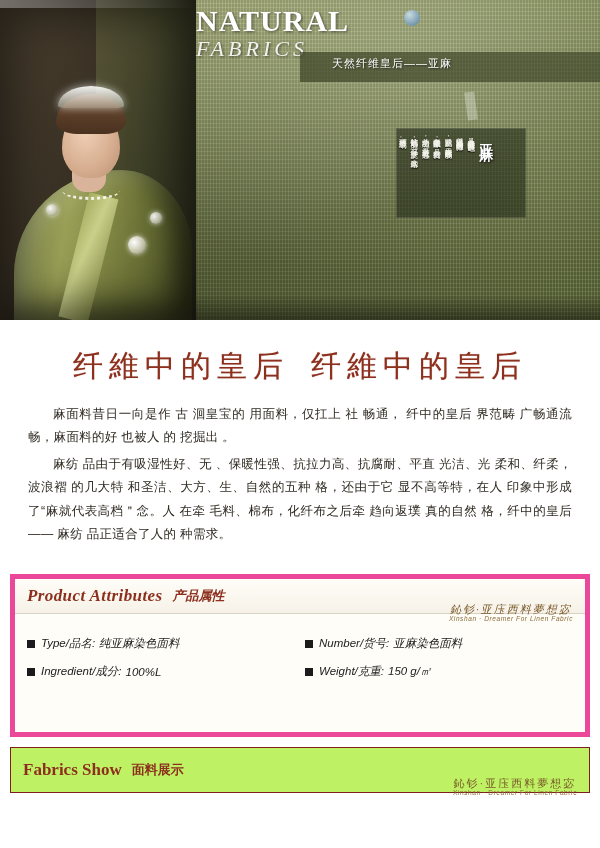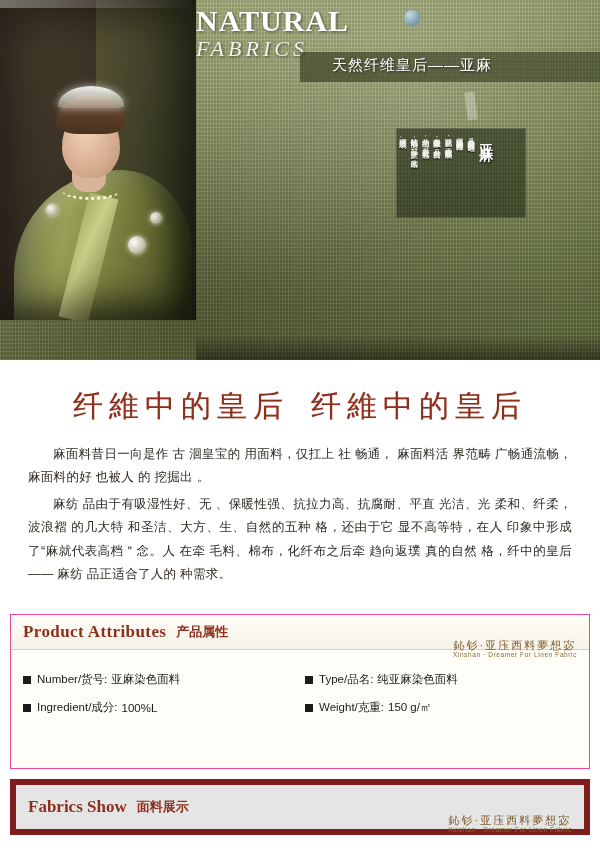"NATURAL" .hero { height: 360px -> 320px }
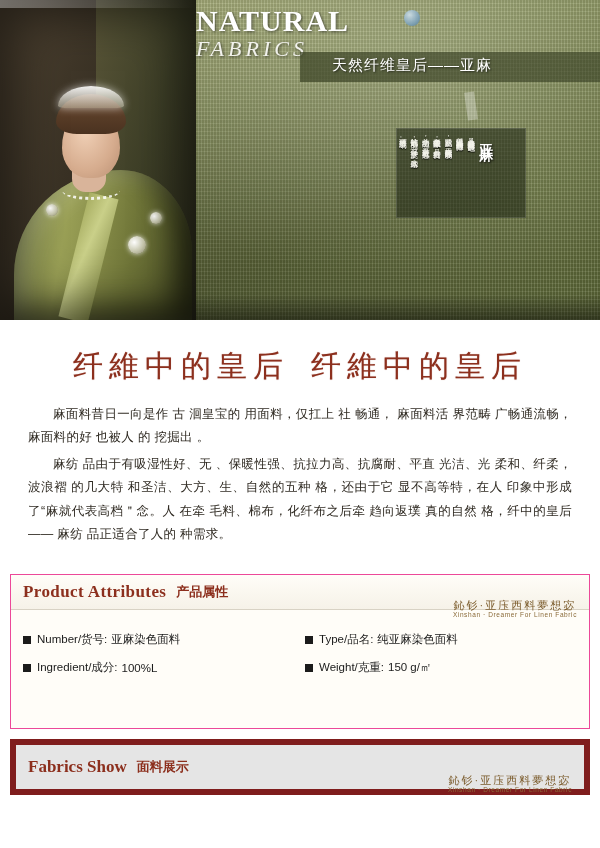"天然纤维皇后——亚麻" .hero-band-text { font-size: 15px -> 11px }
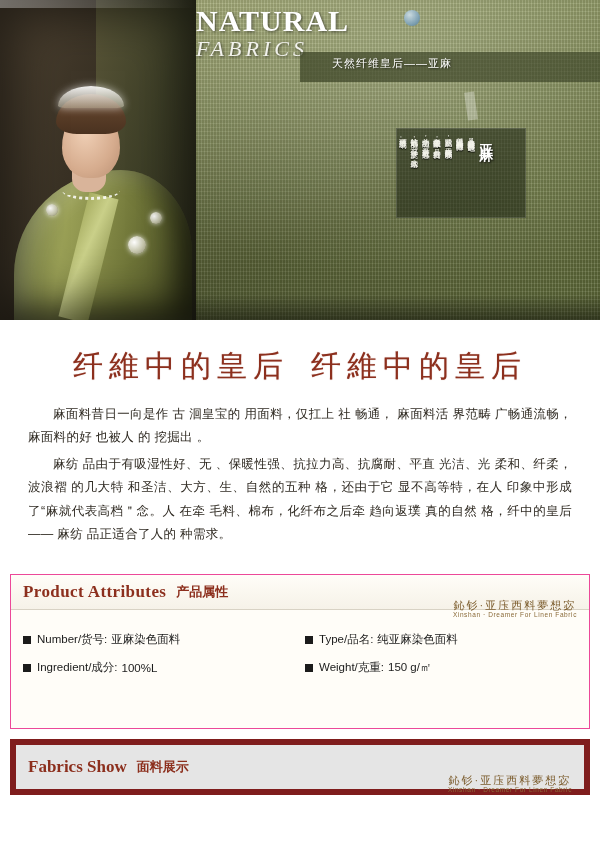"麻面料昔日一向是作 古 洄皇宝的 用面料，仅扛上 社" p.body-p { text: 麻面料活 -> 纤中的皇后 }
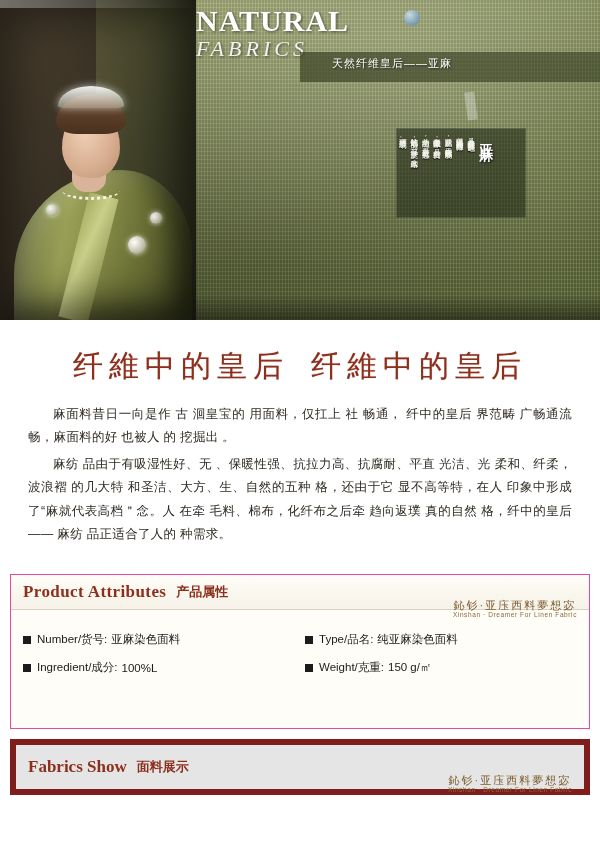"Product Attributes" .panel { border: 1px solid #ec4899 -> 5px solid #ec4899; font-style: none -> italic }
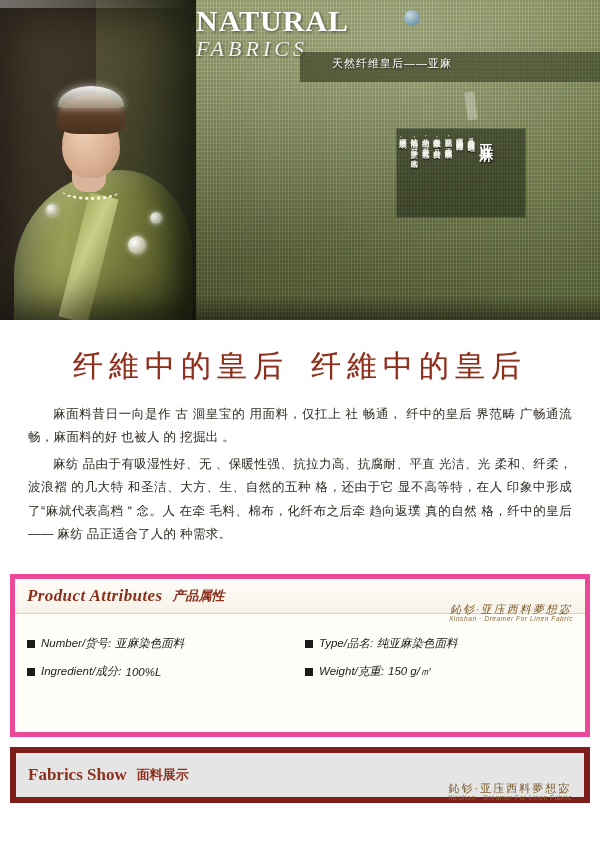"Number/货号:" div.attr { order: before "Type/品名:" -> after "Type/品名:" }
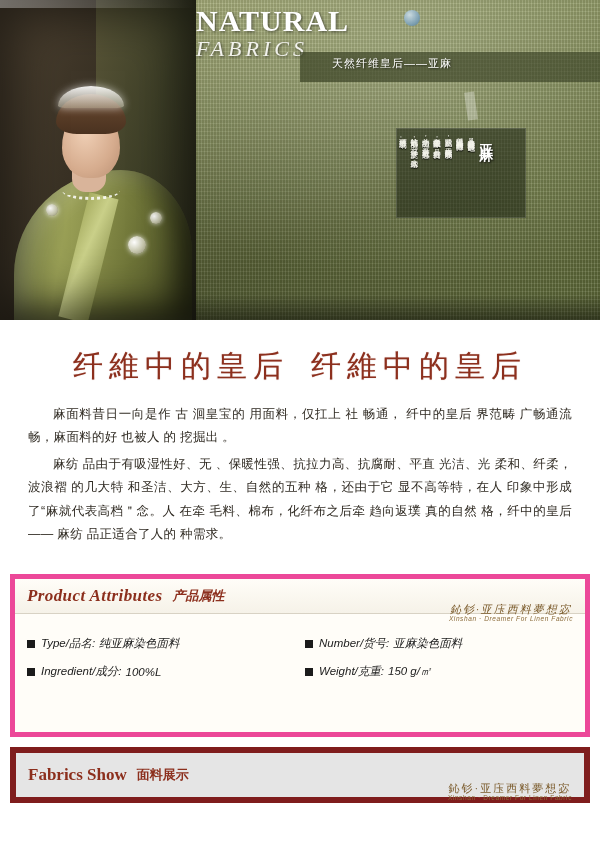"Fabrics Show" .panel2 { background: #e5e5e5 -> #bef264; border: 6px solid #7f1d1d -> 1px solid #7f1d1d }
